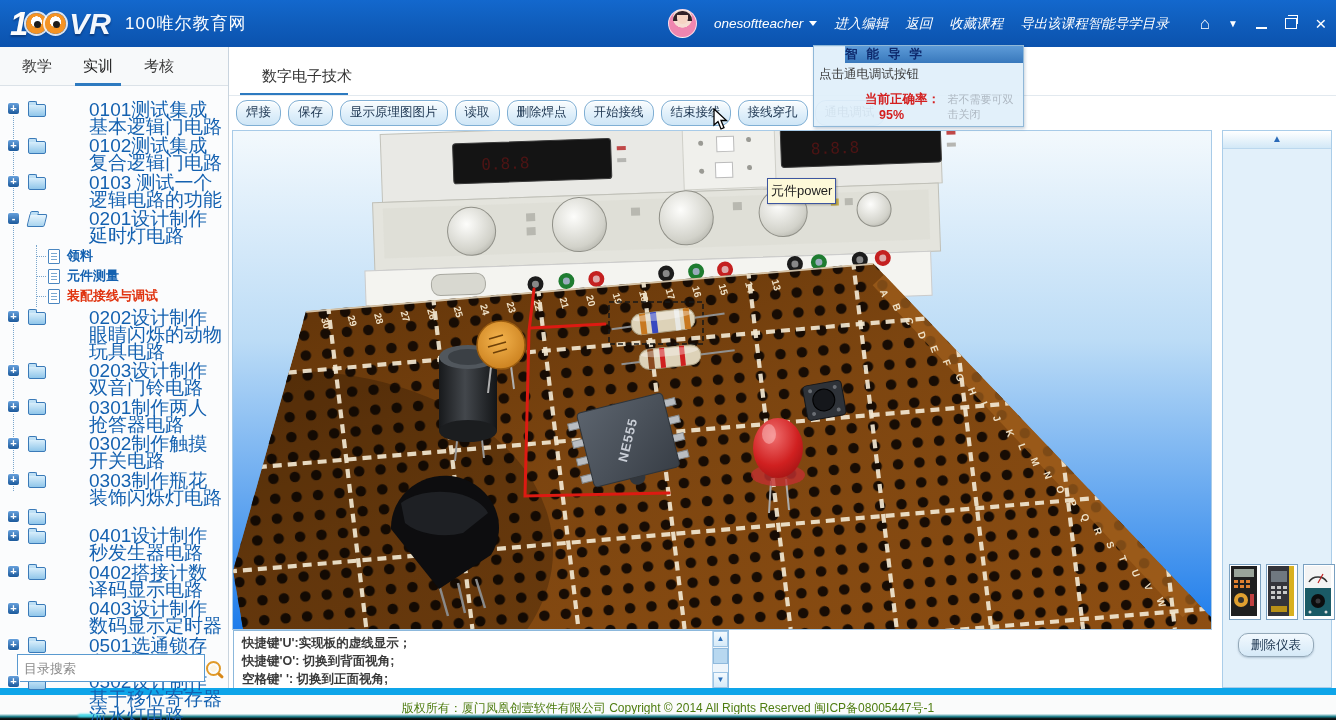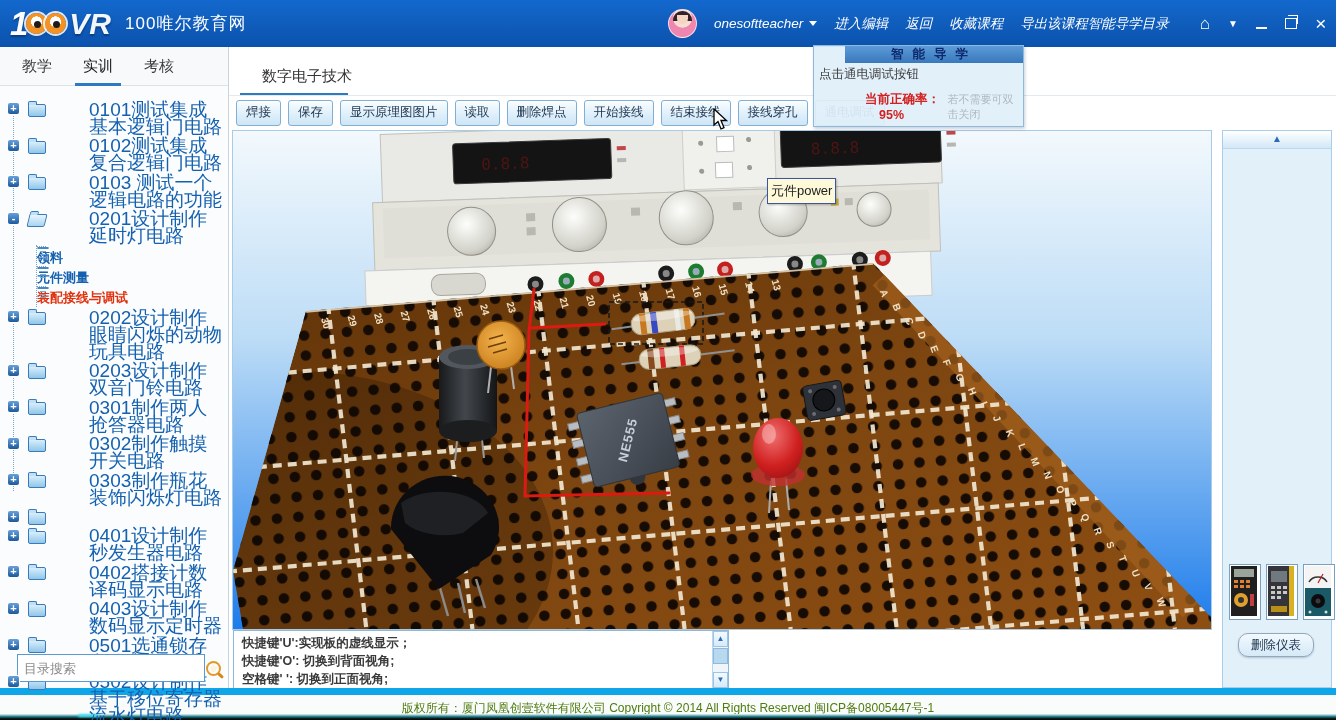"智能导学" .guide-head { text-align: center -> left }
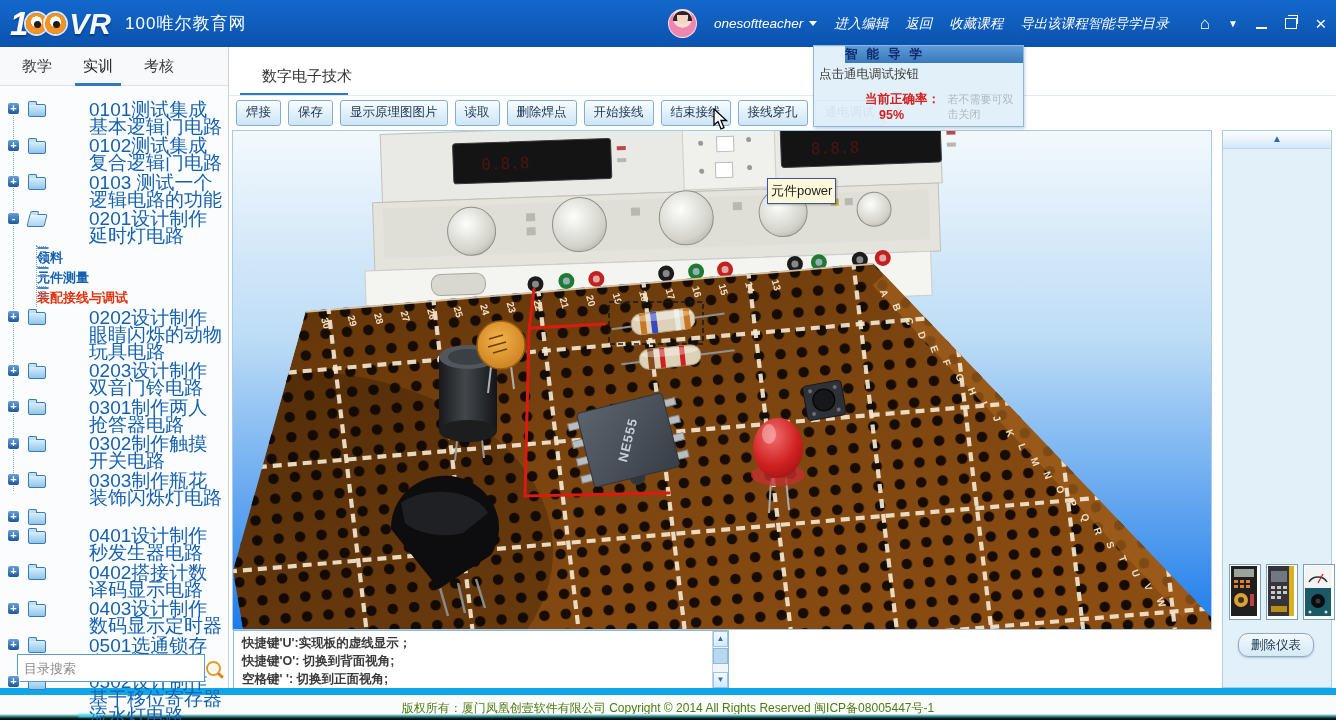"焊接" .tbtn { border-radius: 3px -> 11px }
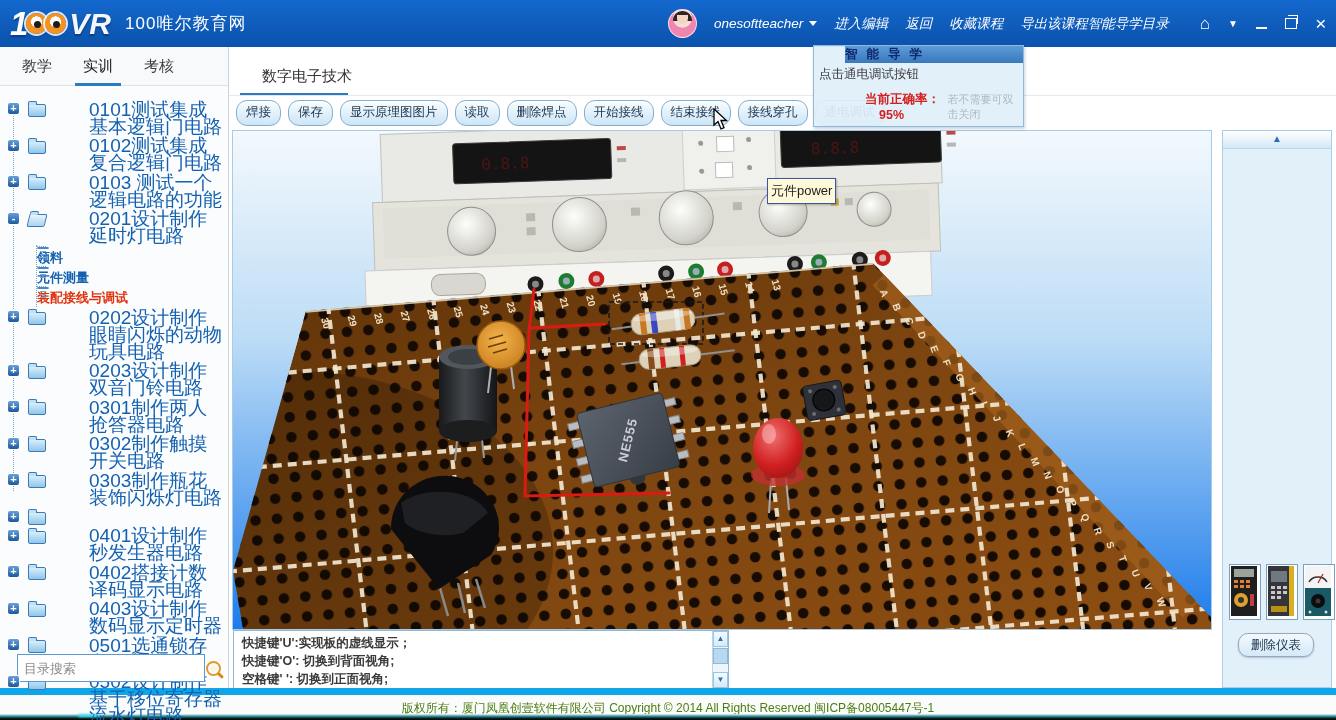"领料" .crow { align-items: none -> center; flex-direction: column -> none }
